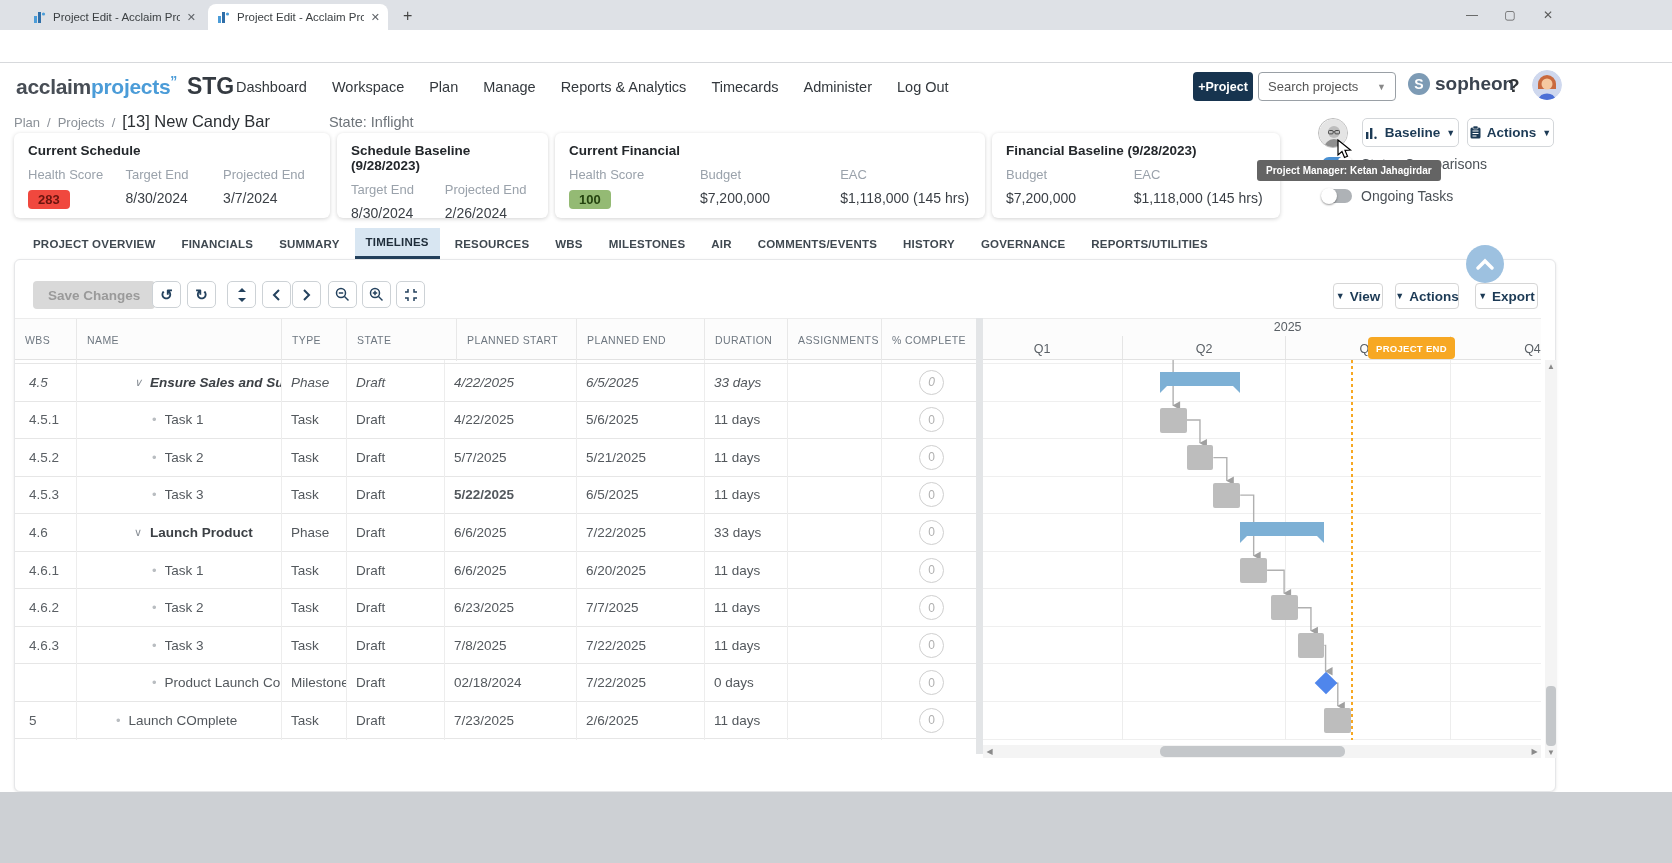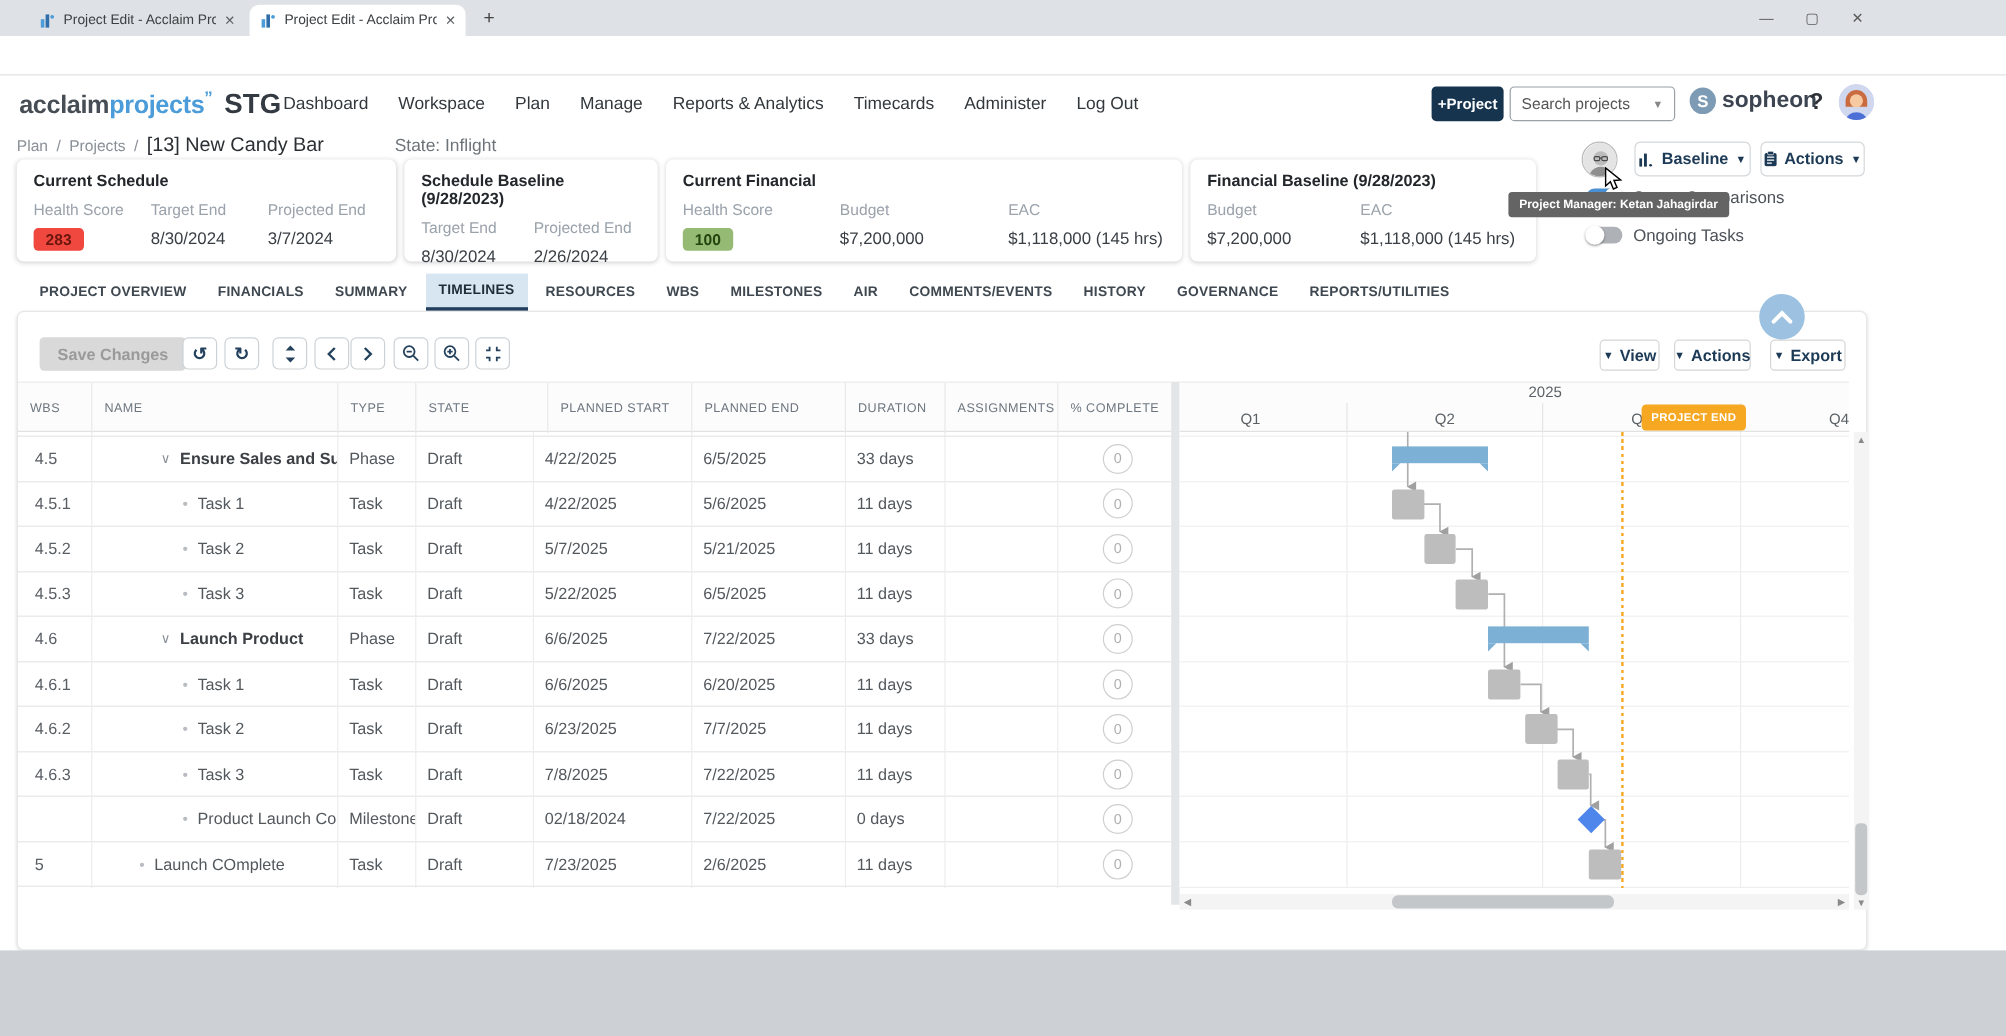"4.5" div.g-row { font-style: none -> italic }
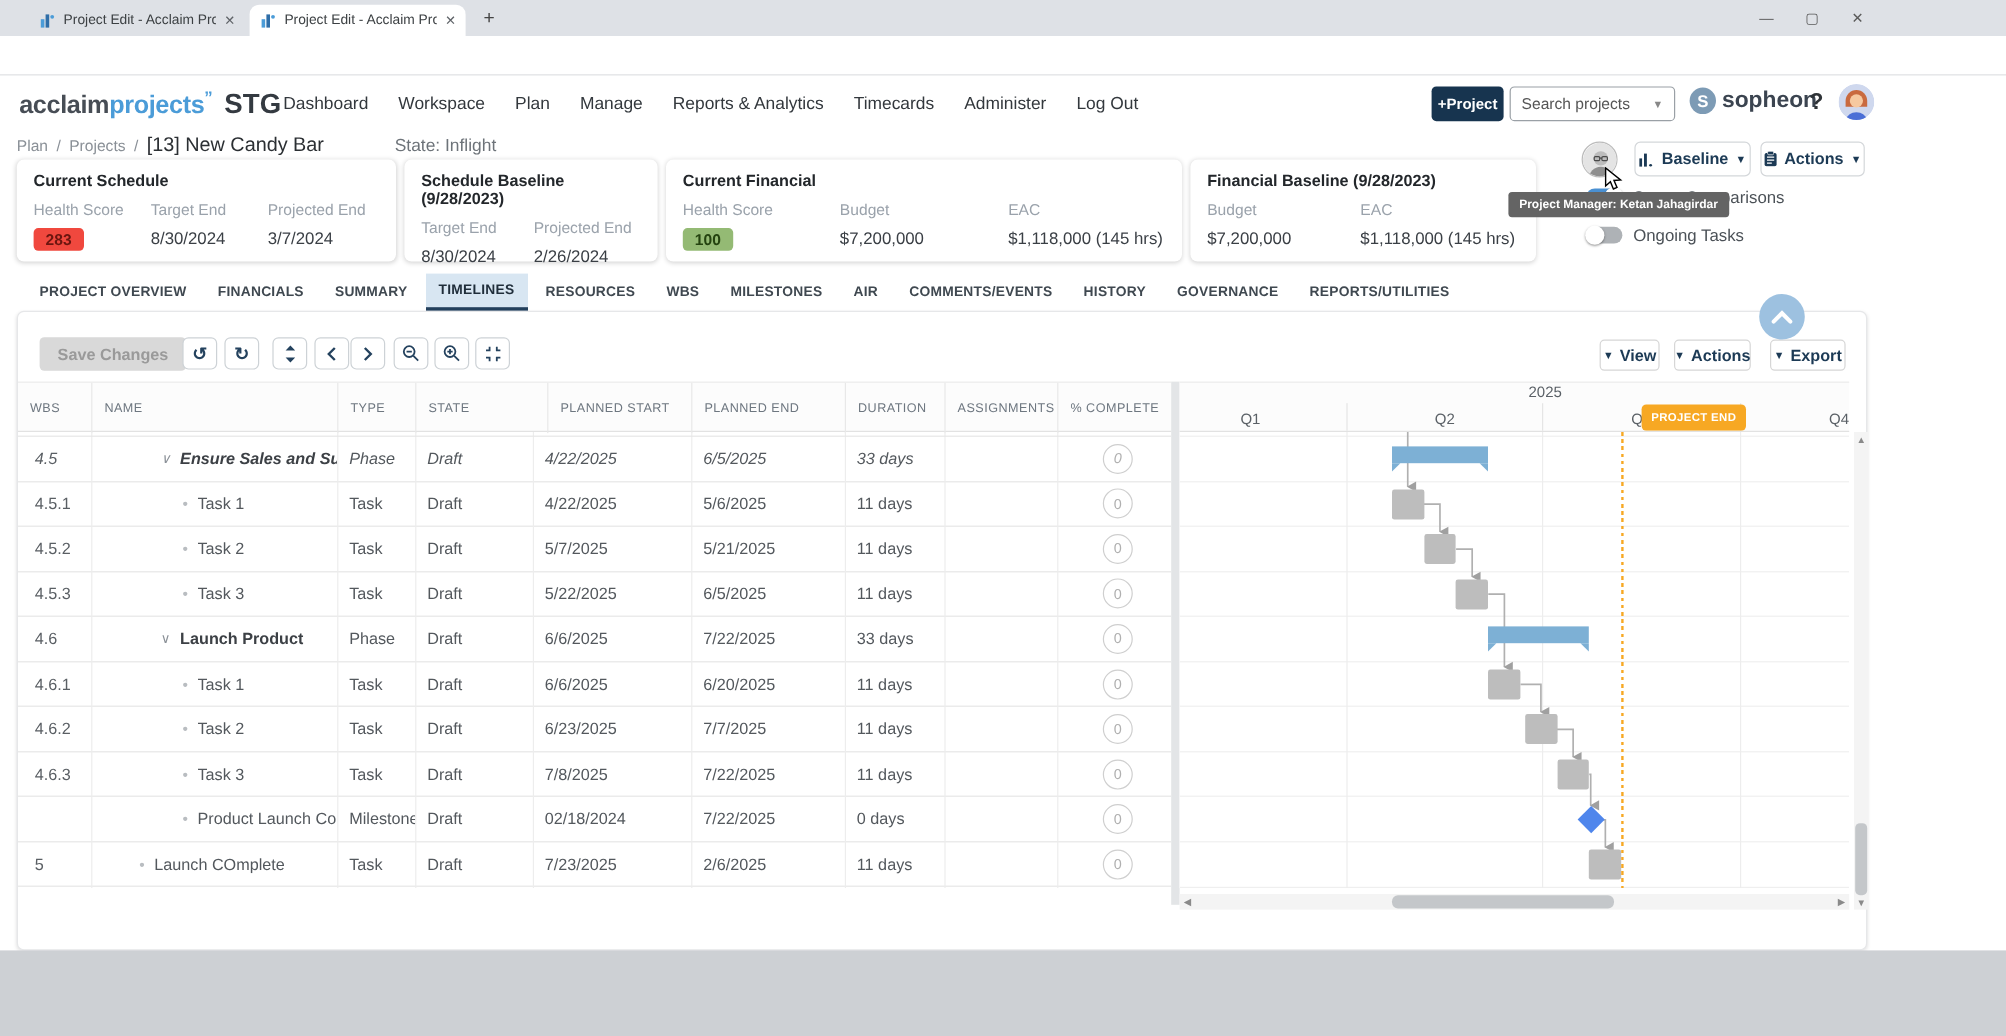"5/22/2025" div.cell { font-weight: none -> bold }
